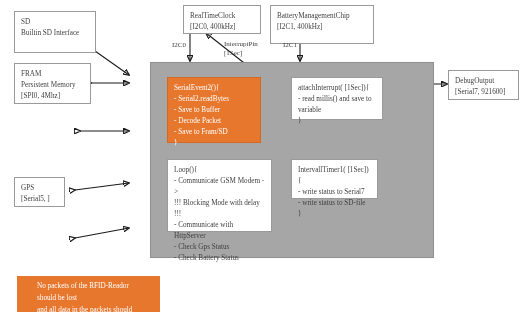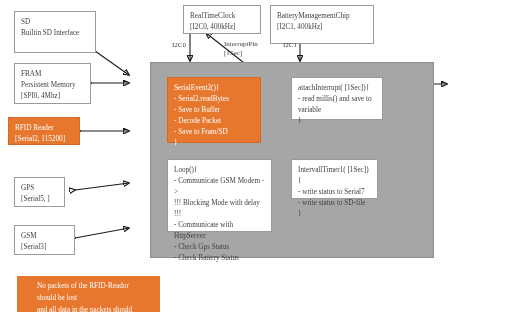"DebugOutput" div.box { html: none -> <div>DebugOutput [Serial7, 921600]</div> }
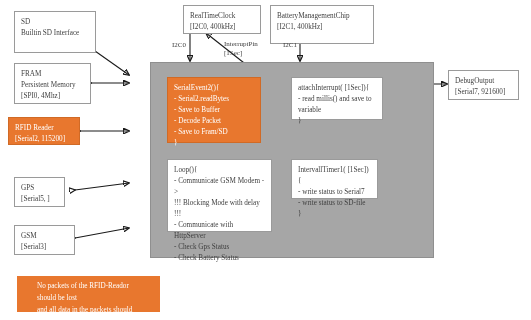"RFID Reader" div.box { html: <div>RFID Reader [Serial2, 115200]</div> -> none }
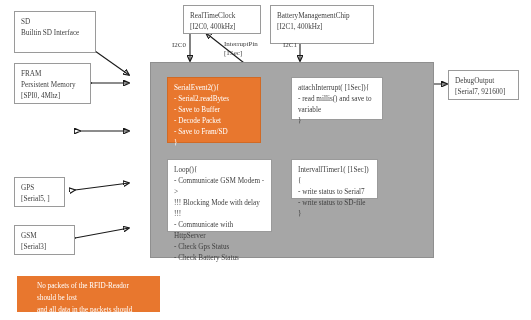"GSM" div.box { html: <div>GSM [Serial3]</div> -> none }
